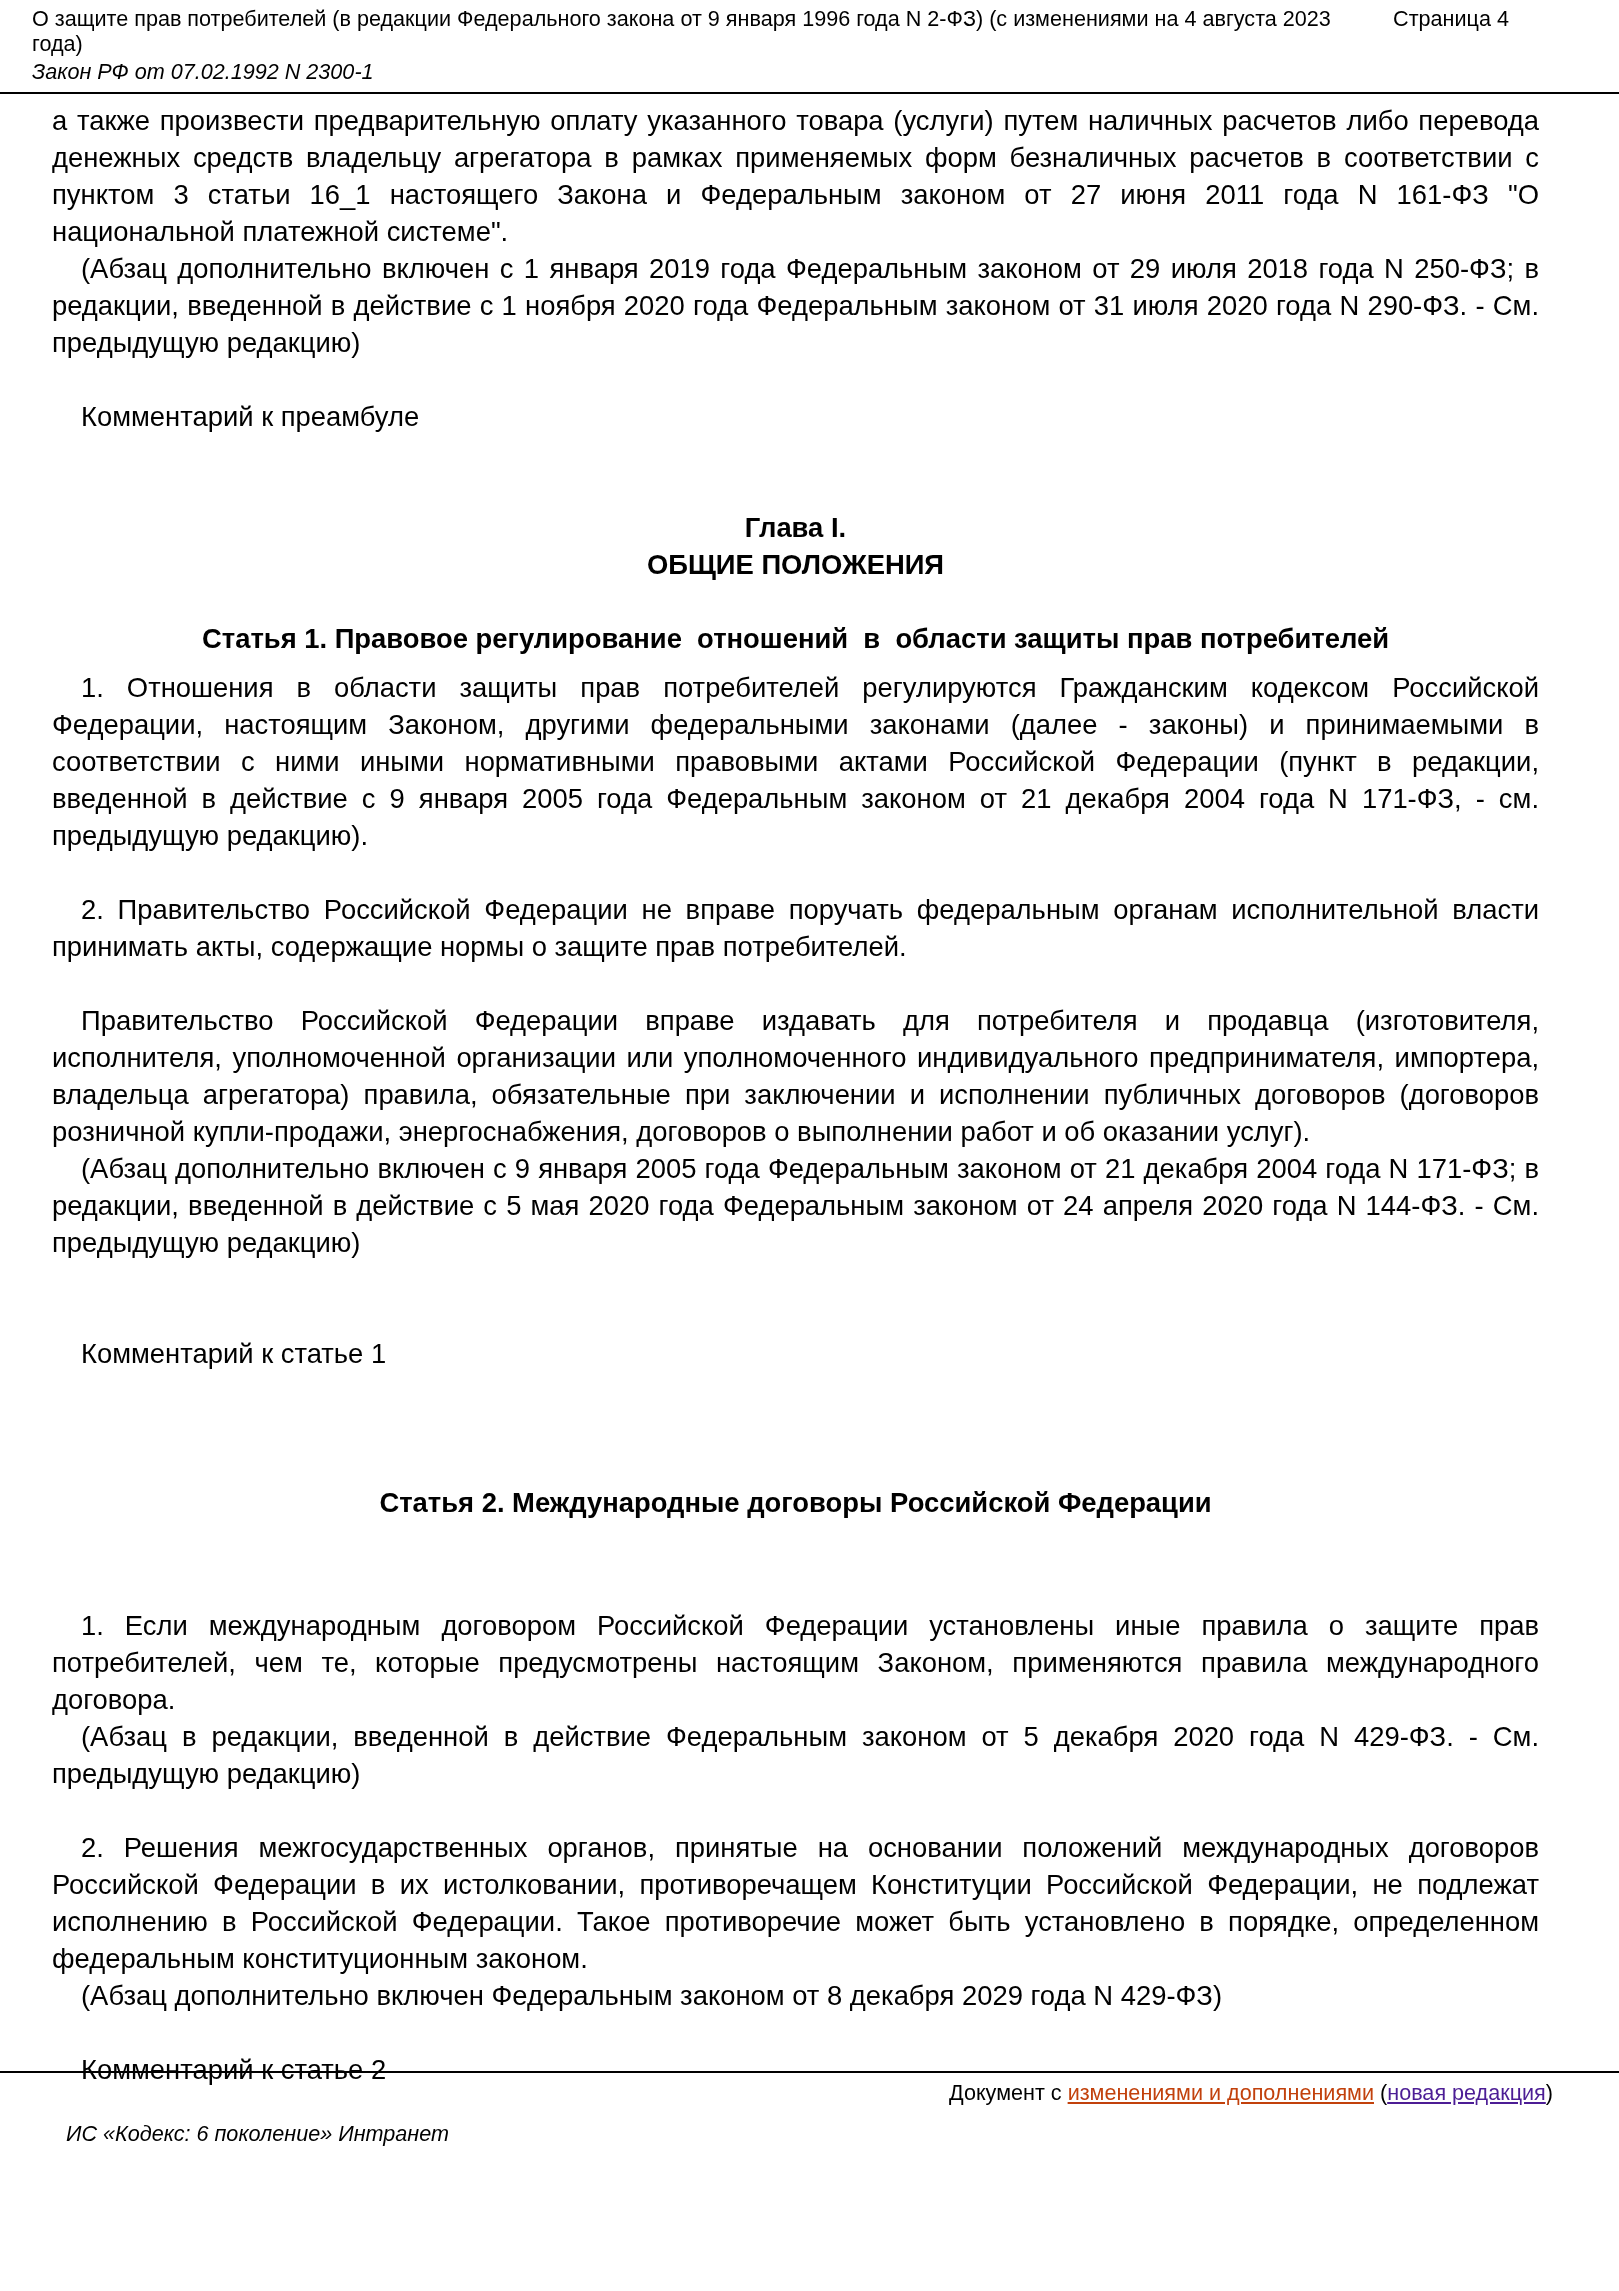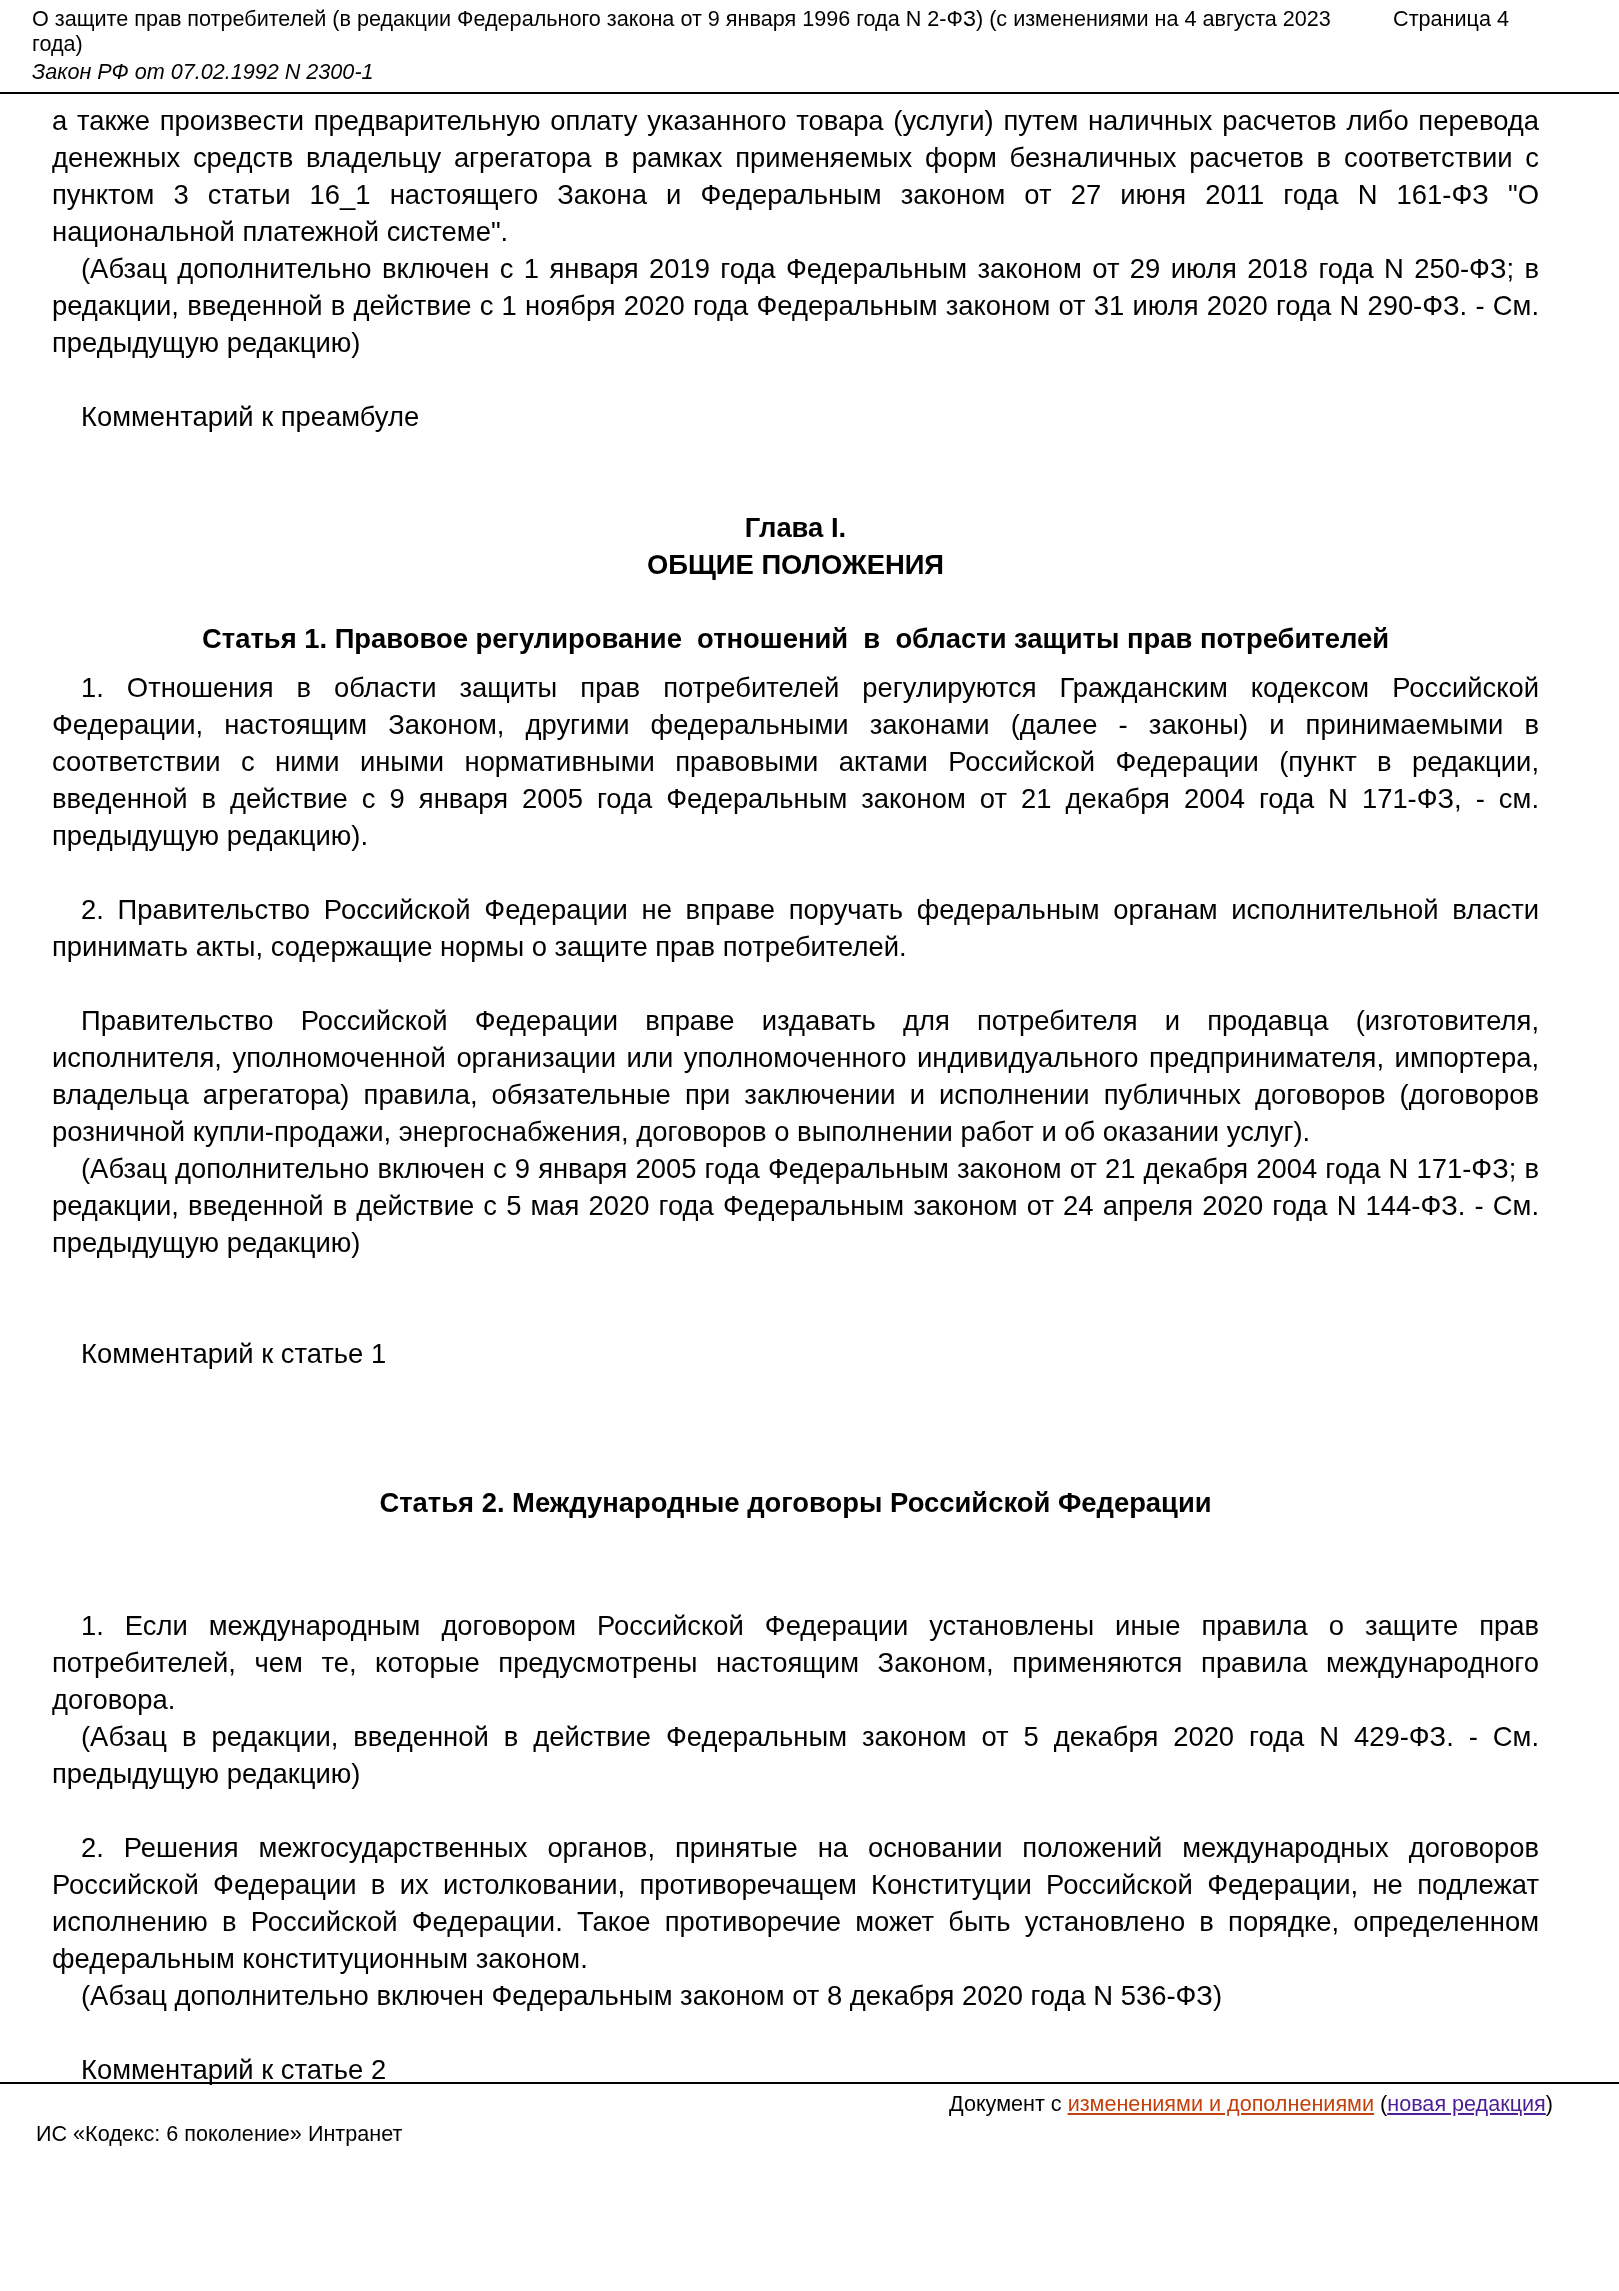"(Абзац дополнительно включен Федеральным" p.b-para { text: 2020 года N 536-ФЗ -> 2029 года N 429-ФЗ }
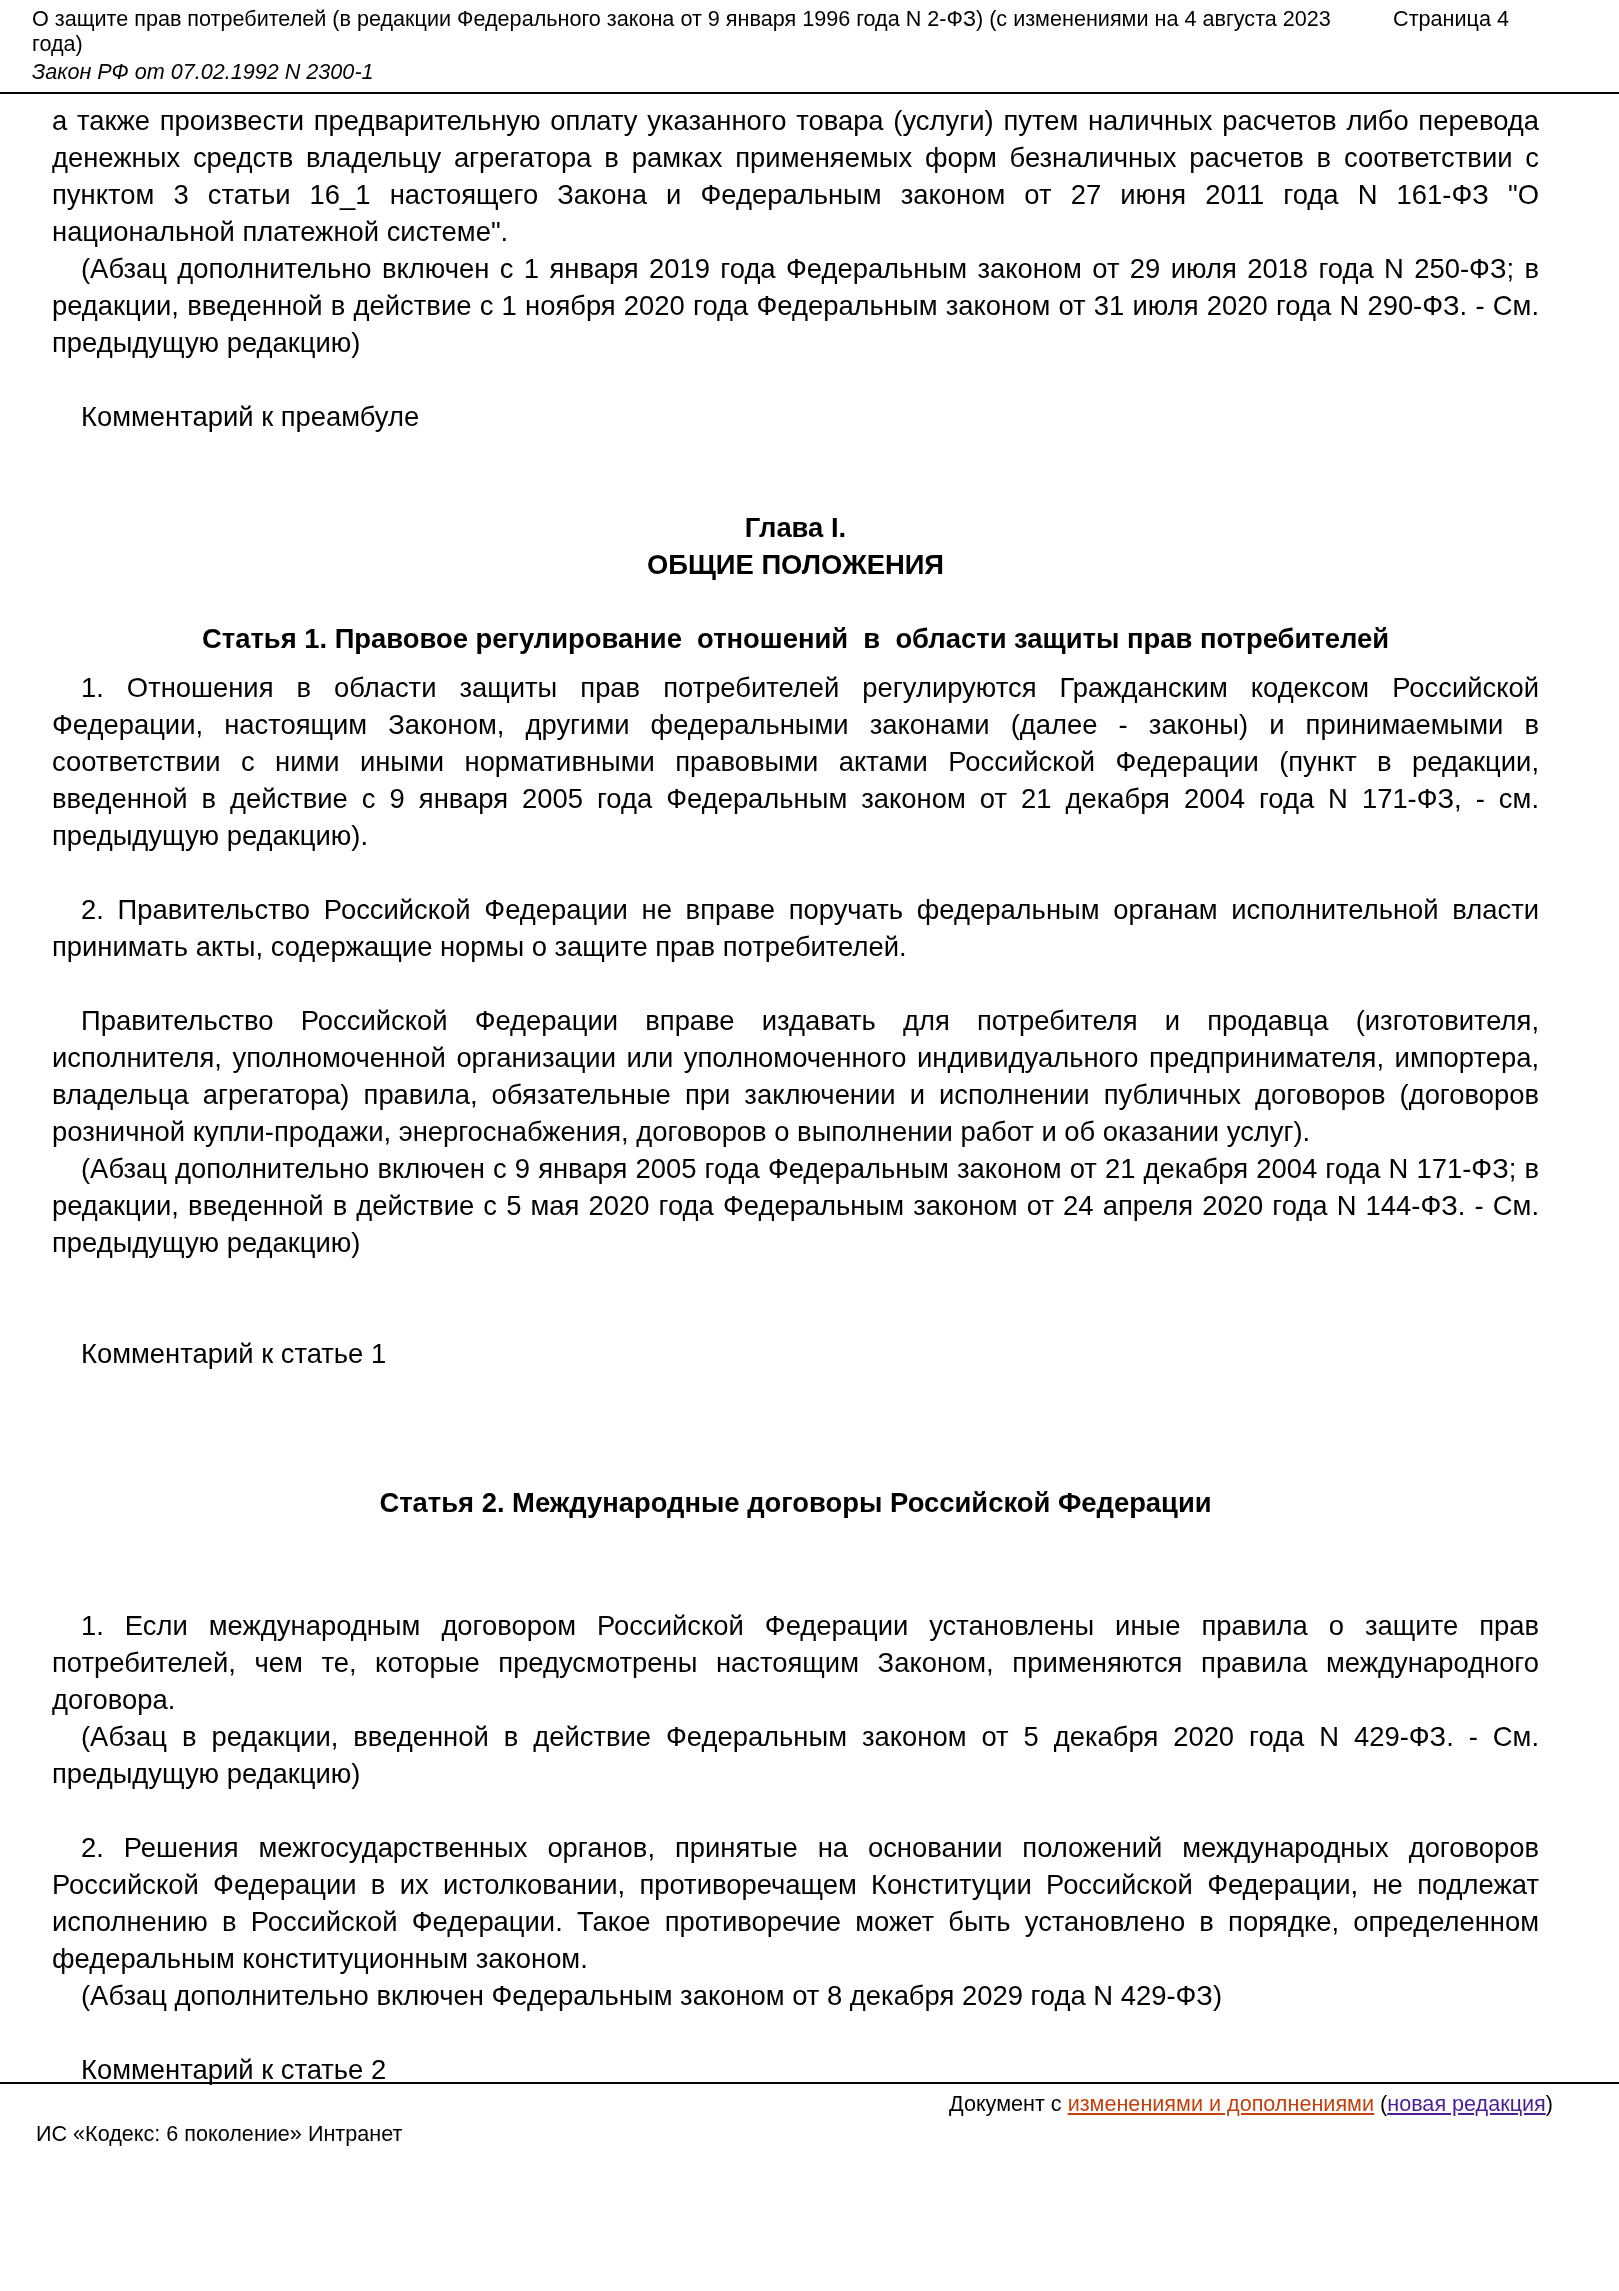"ИС «Кодекс: 6 поколение» Интранет" .footer-source { font-style: none -> italic; margin-top: 4px -> 15px; padding-left: 36px -> 66px }
